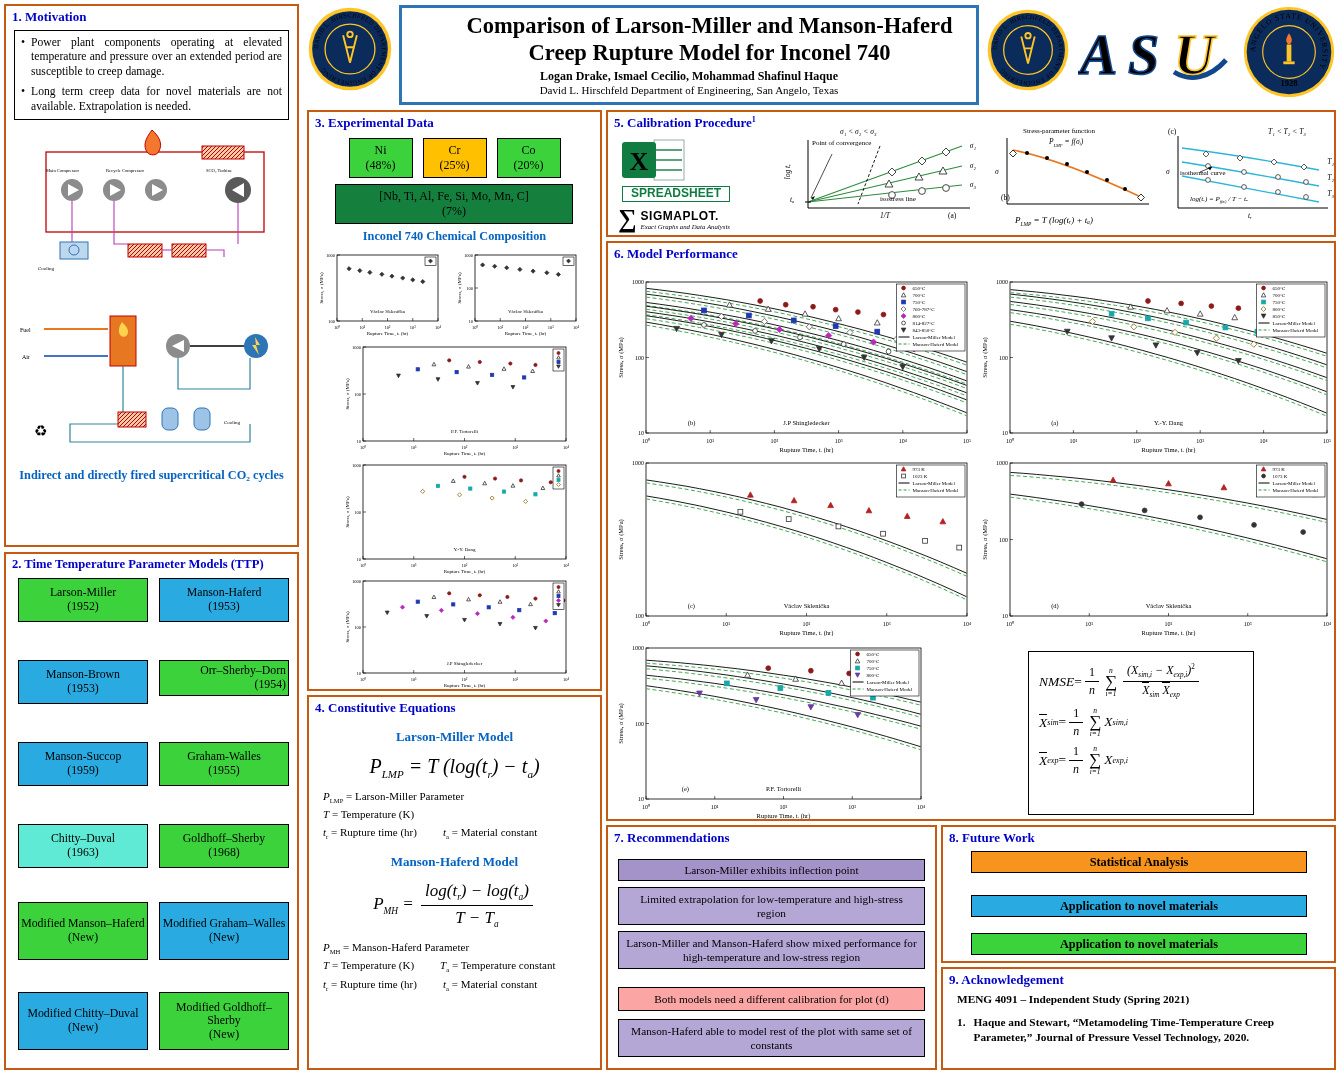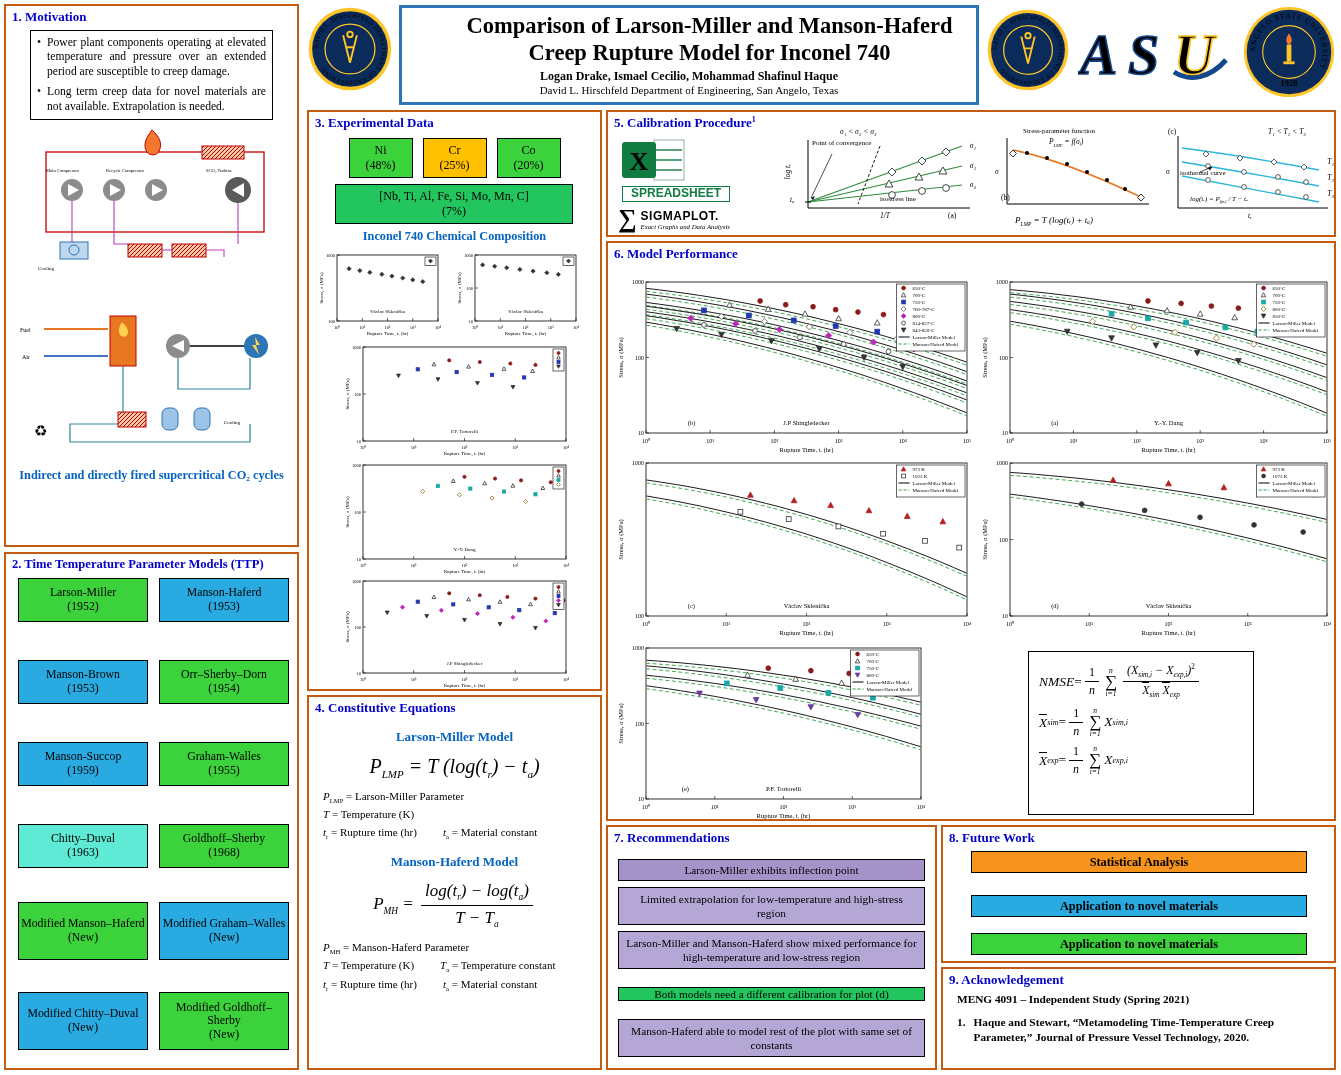"Power plant components operating at" .bullet-box { margin: 4px 24px -> 4px 8px }
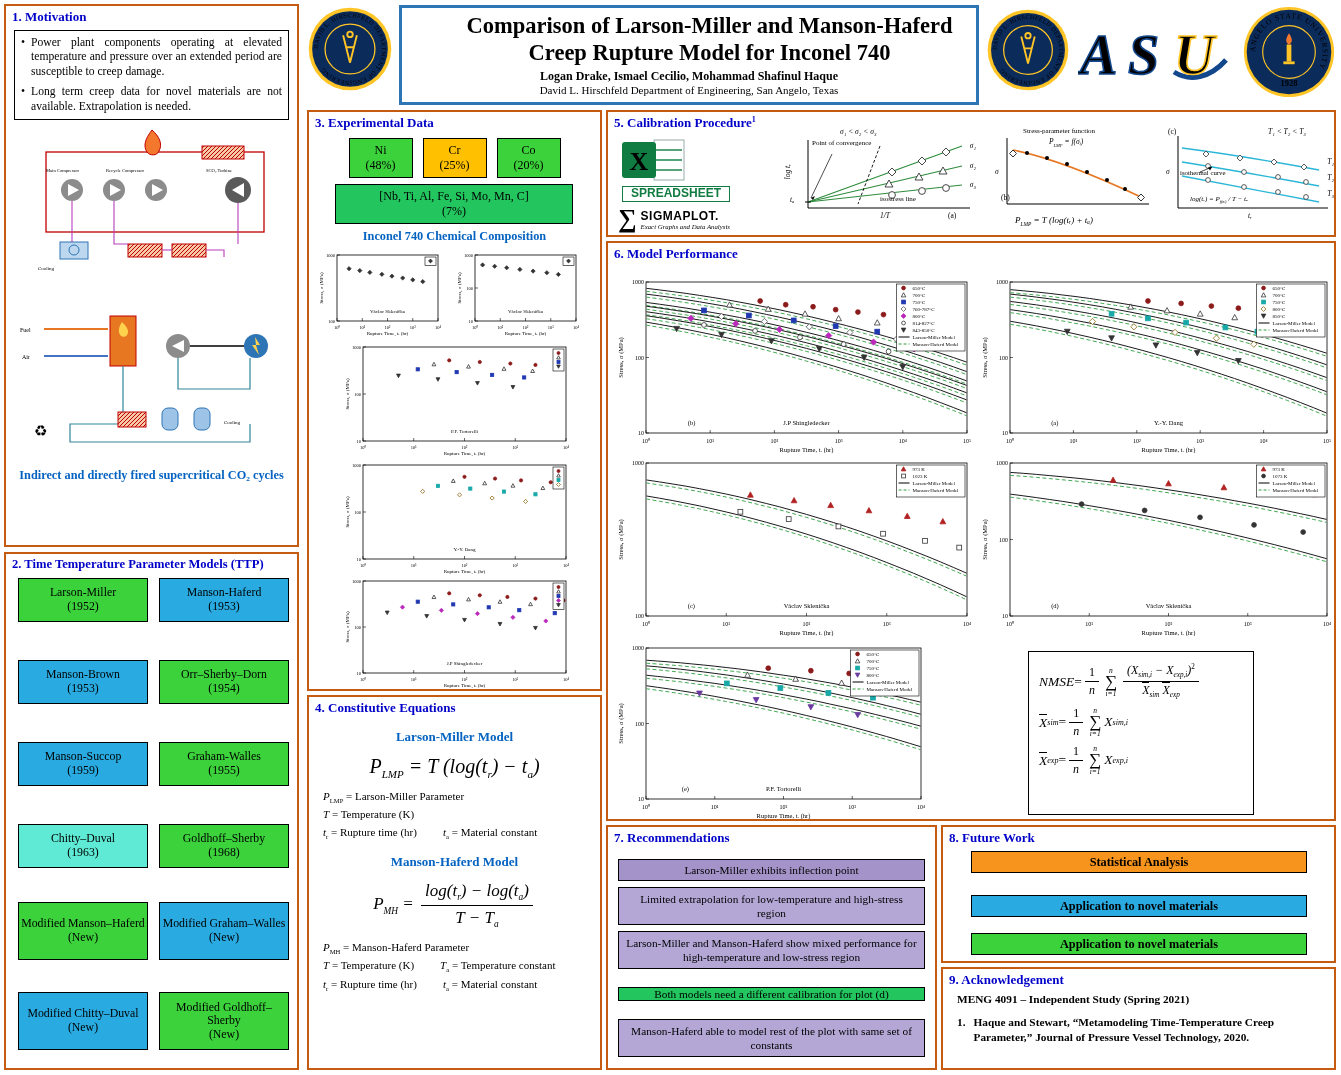"[Nb, Ti, Al, Fe, Si," div.minor-box { background: #22c55e -> #15803d }
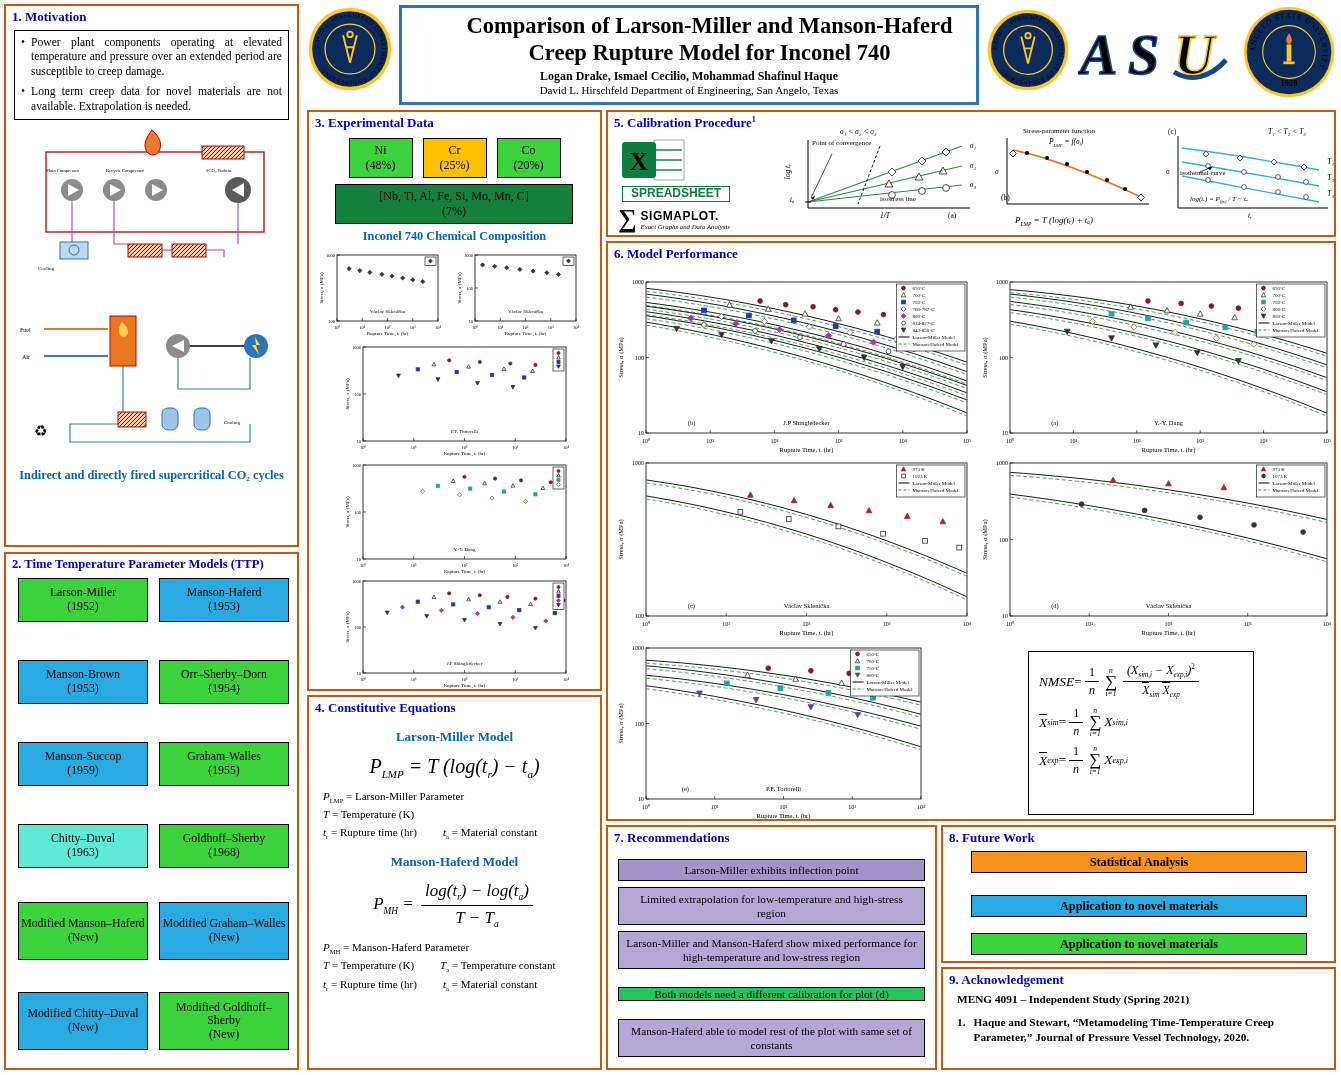"Orr–Sherby–Dorn" div.ttp-box { align-items: none -> flex-end; height: 44px -> 36px }
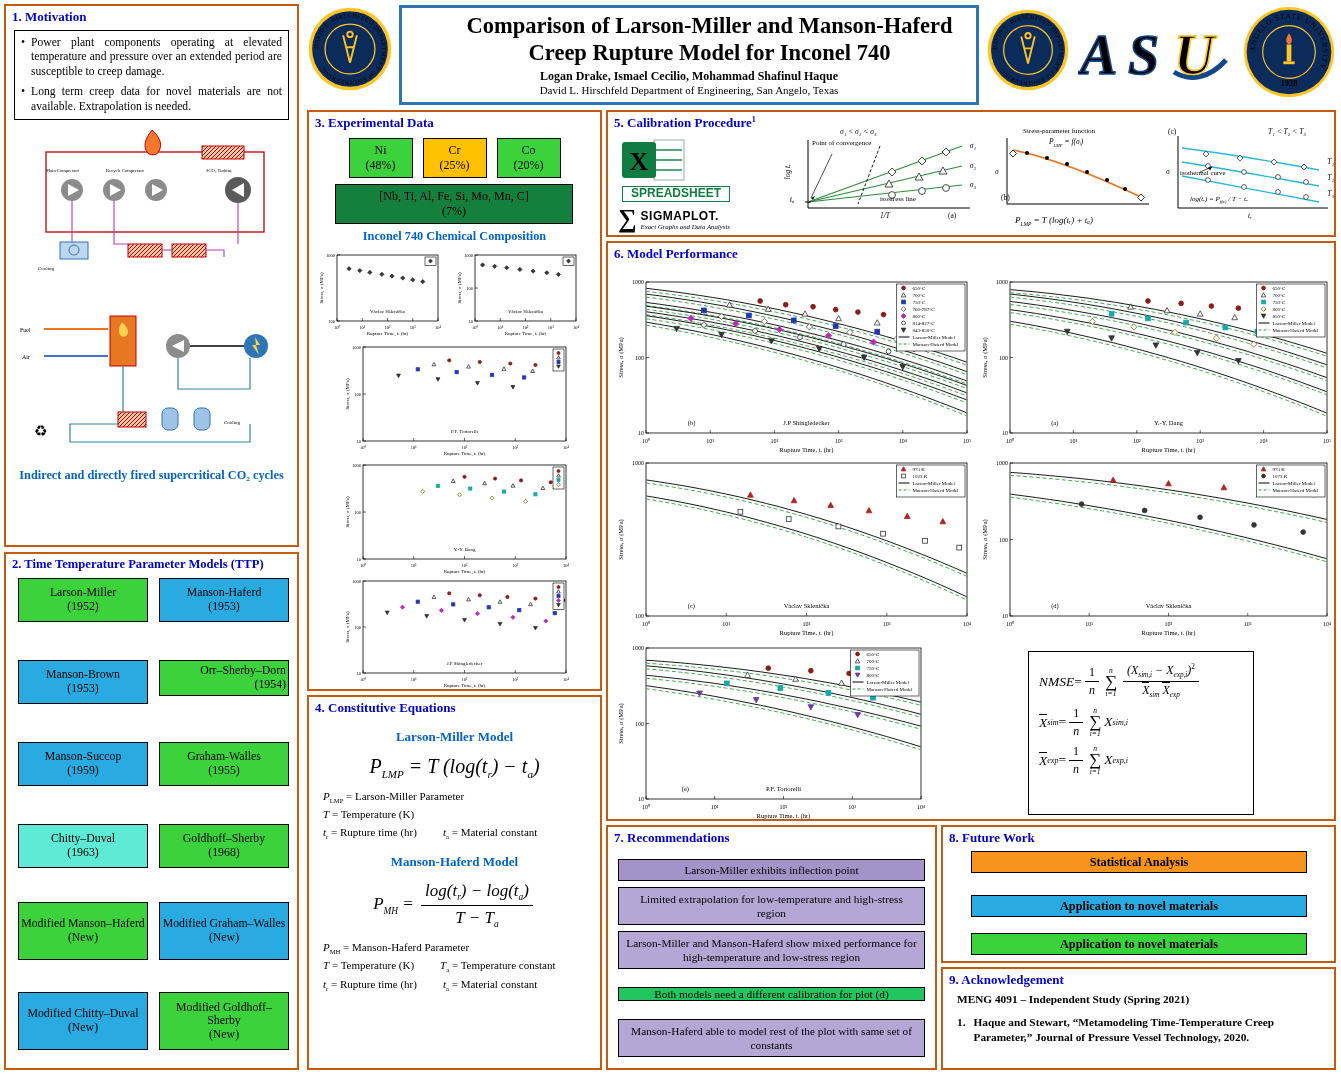"Both models need a different" div.rec-box { background: #22c55e -> #fca5a5; height: 14px -> 24px }
